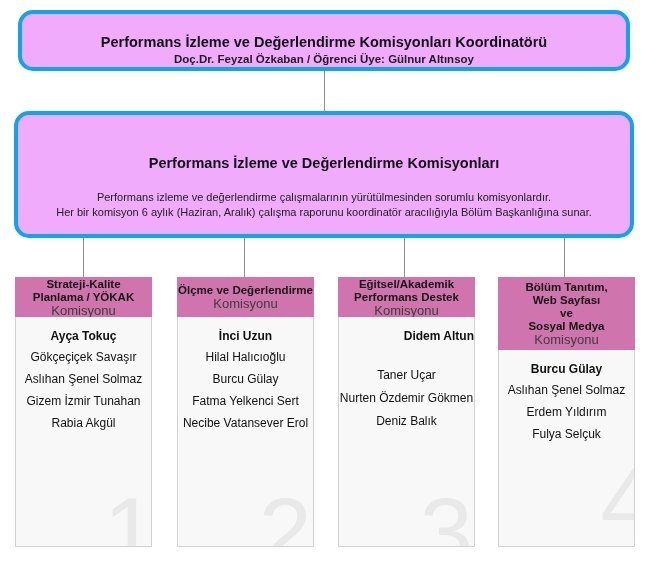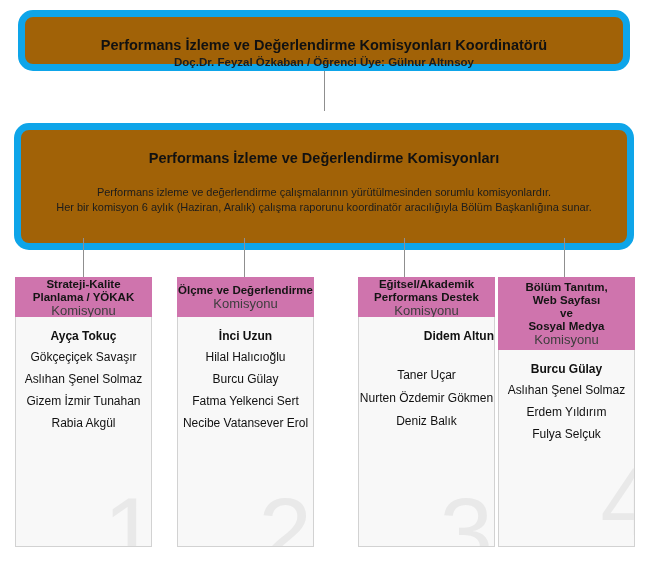"Performans İzleme ve Değerlendirme" .gray-box { background: #a16207 -> #f0abfc; border: 7px solid #0ea5e9 -> 4px solid #0ea5e9 }
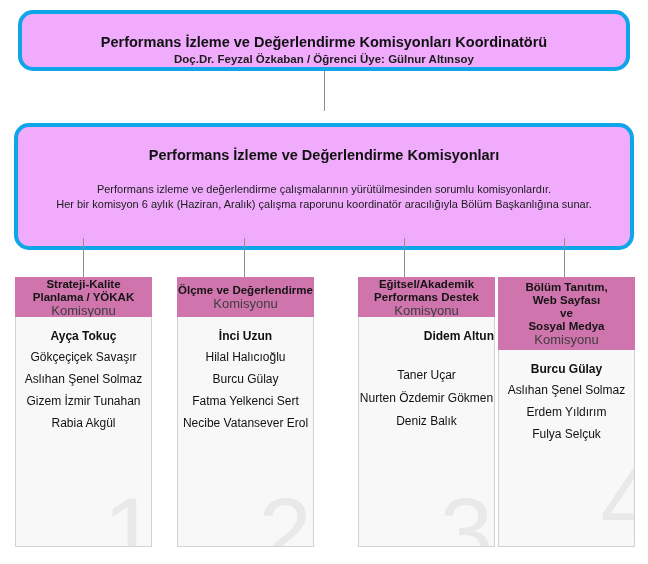"Performans İzleme ve Değerlendirme Komisyonları" .box-commissions { margin-top: 12px -> none; padding-top: 18px -> 38px }
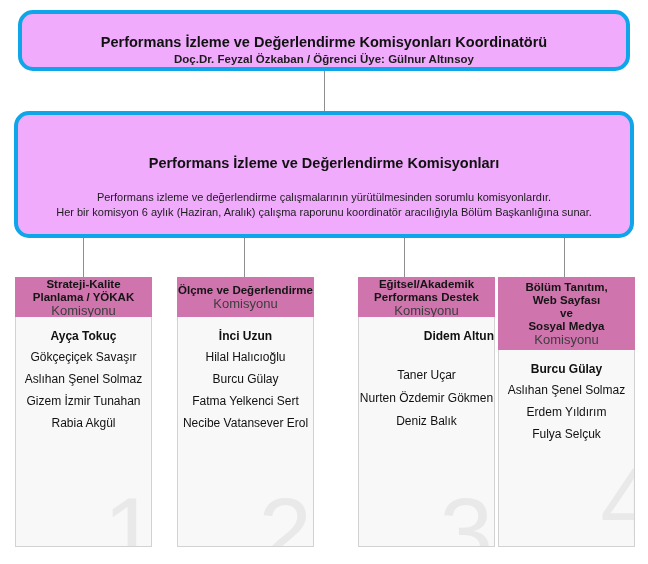"Eğitsel/Akademik" .col-3 { left: 358px -> 338px }
